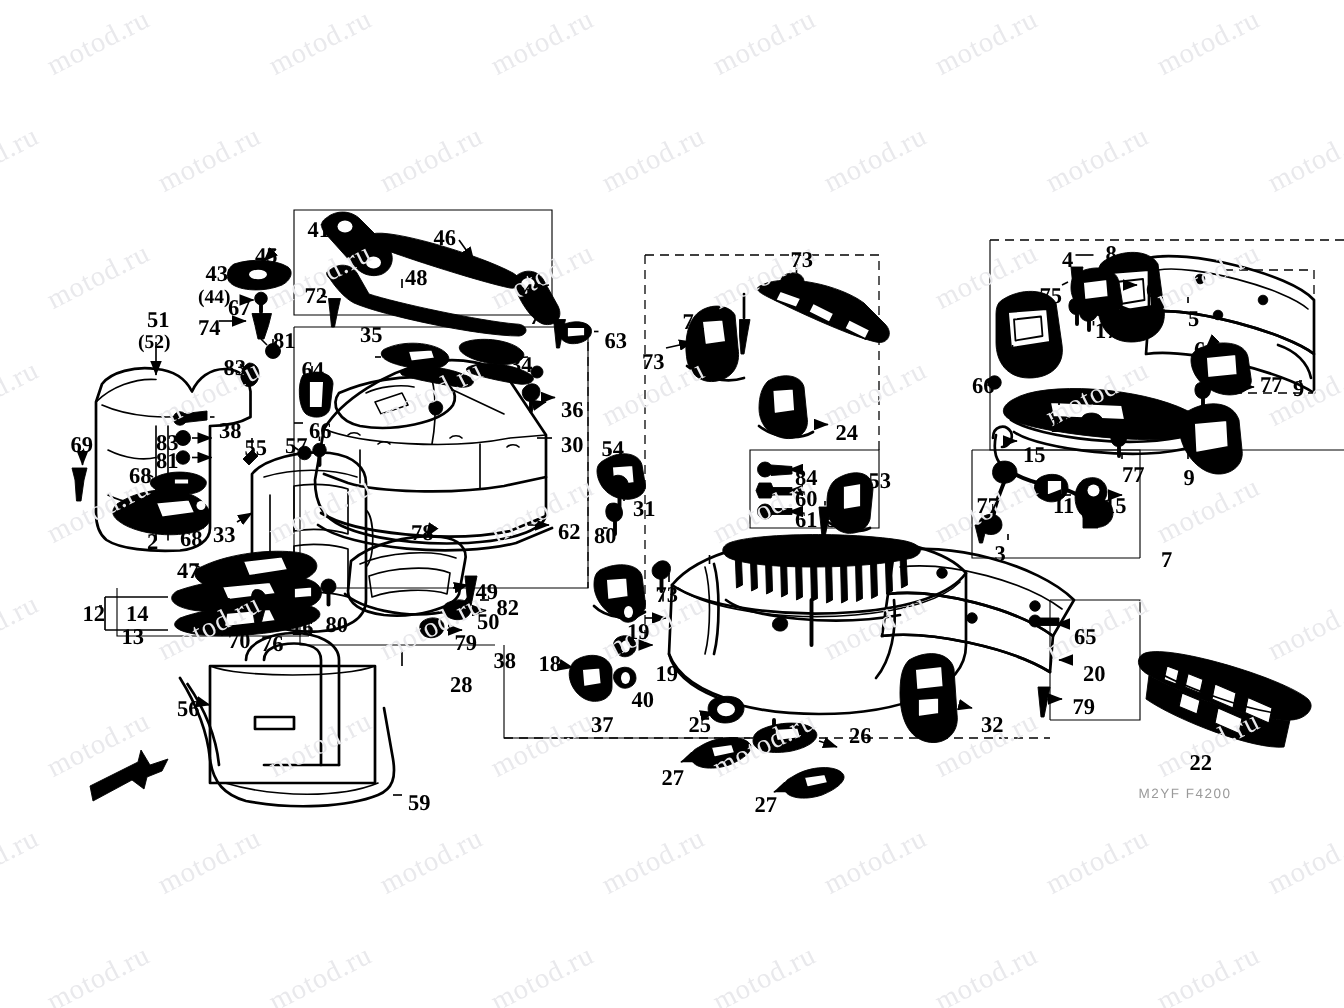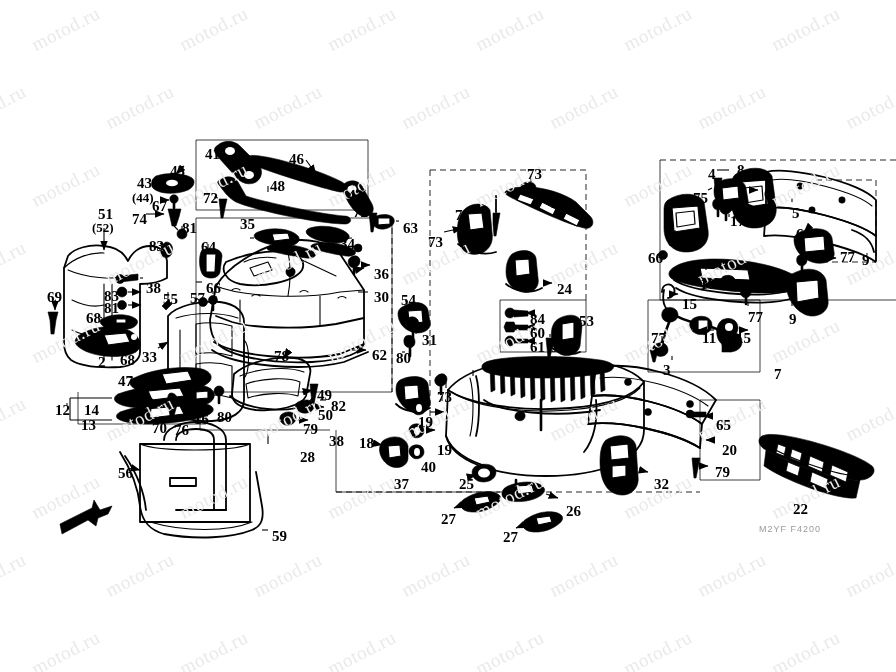"26" div.lbl { top: 504px -> 484px }
